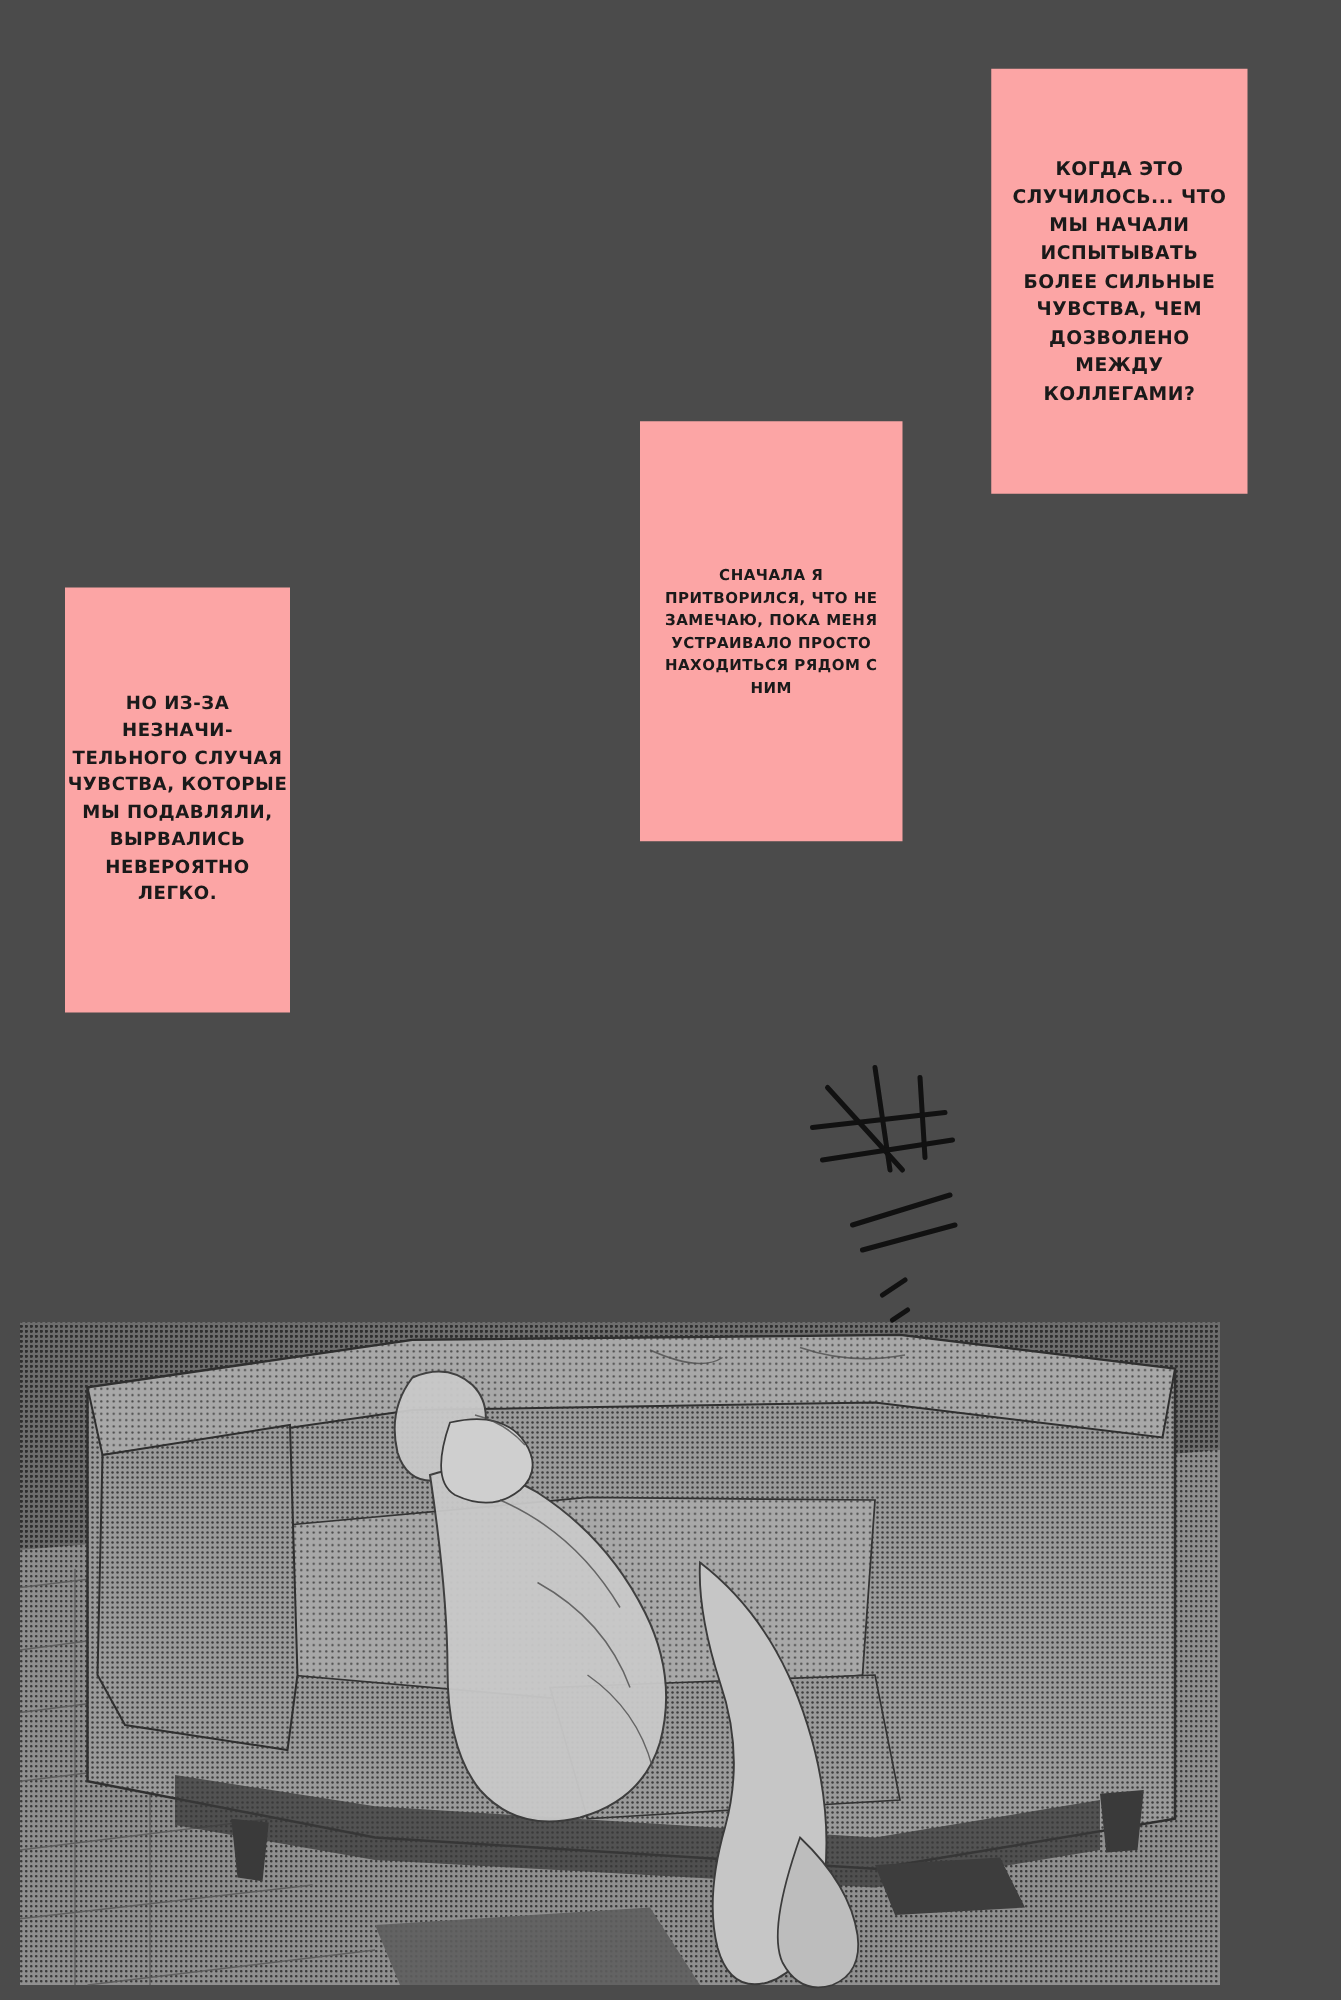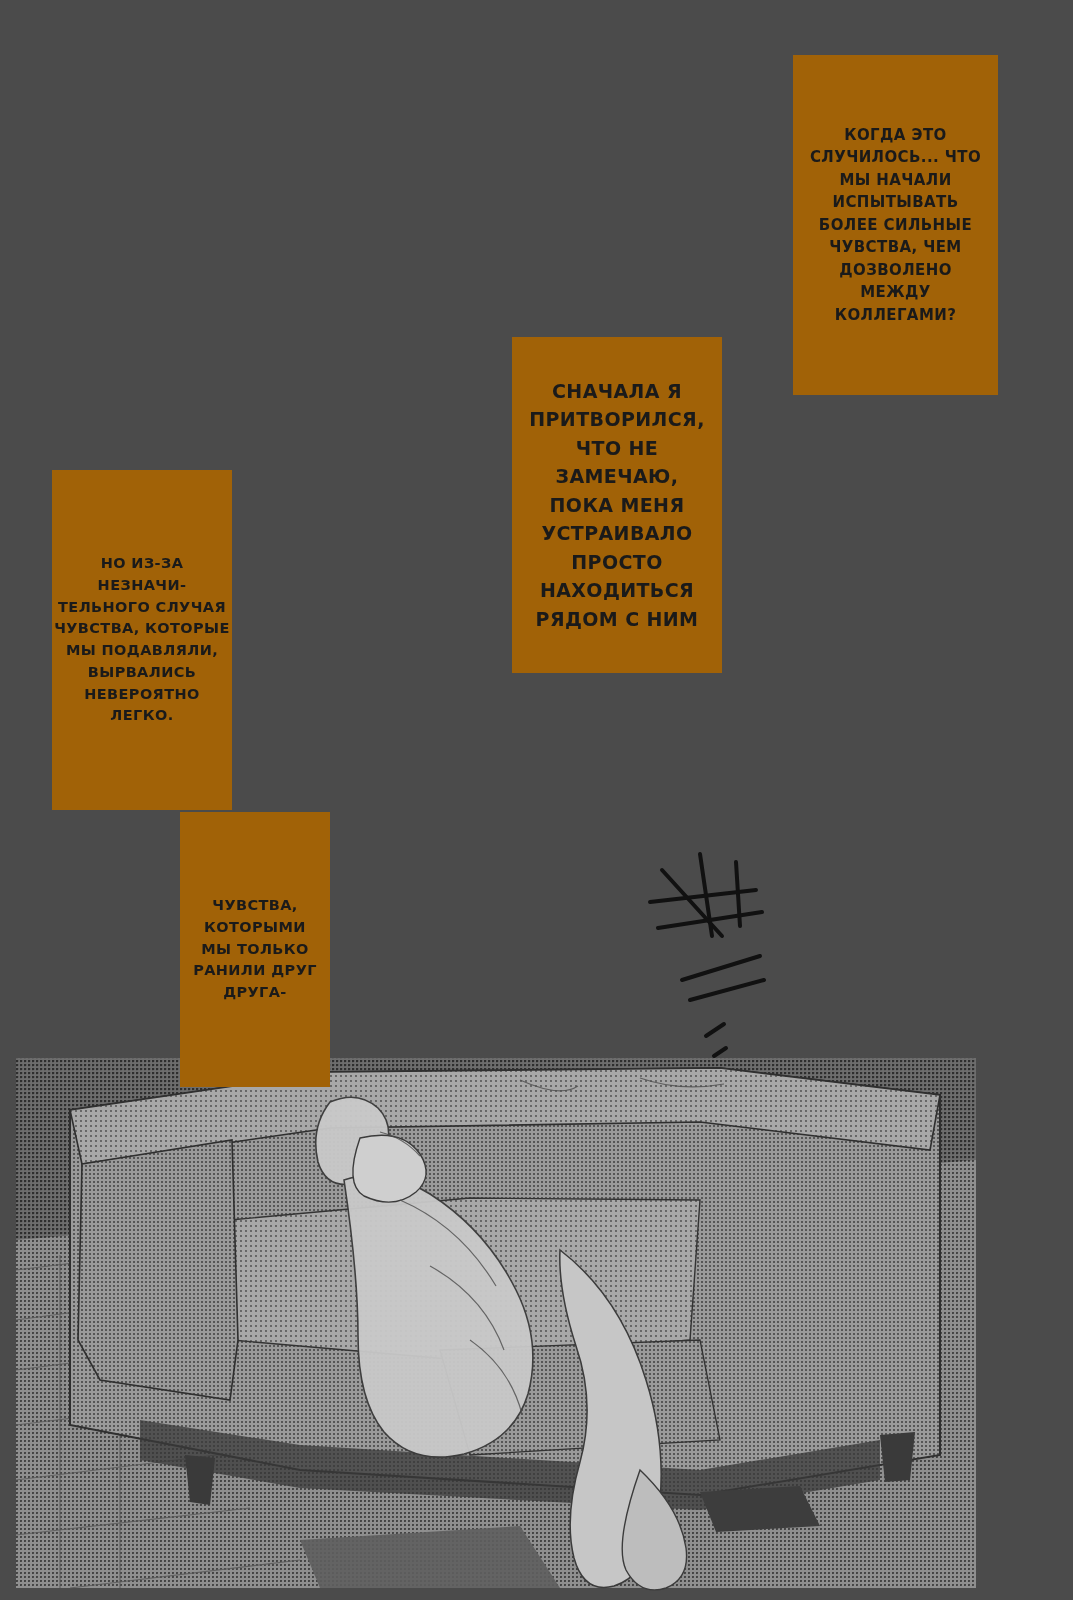"КОГДА ЭТО СЛУЧИЛОСЬ... ЧТО МЫ" .caption { background: #a16207 -> #fca5a5 }
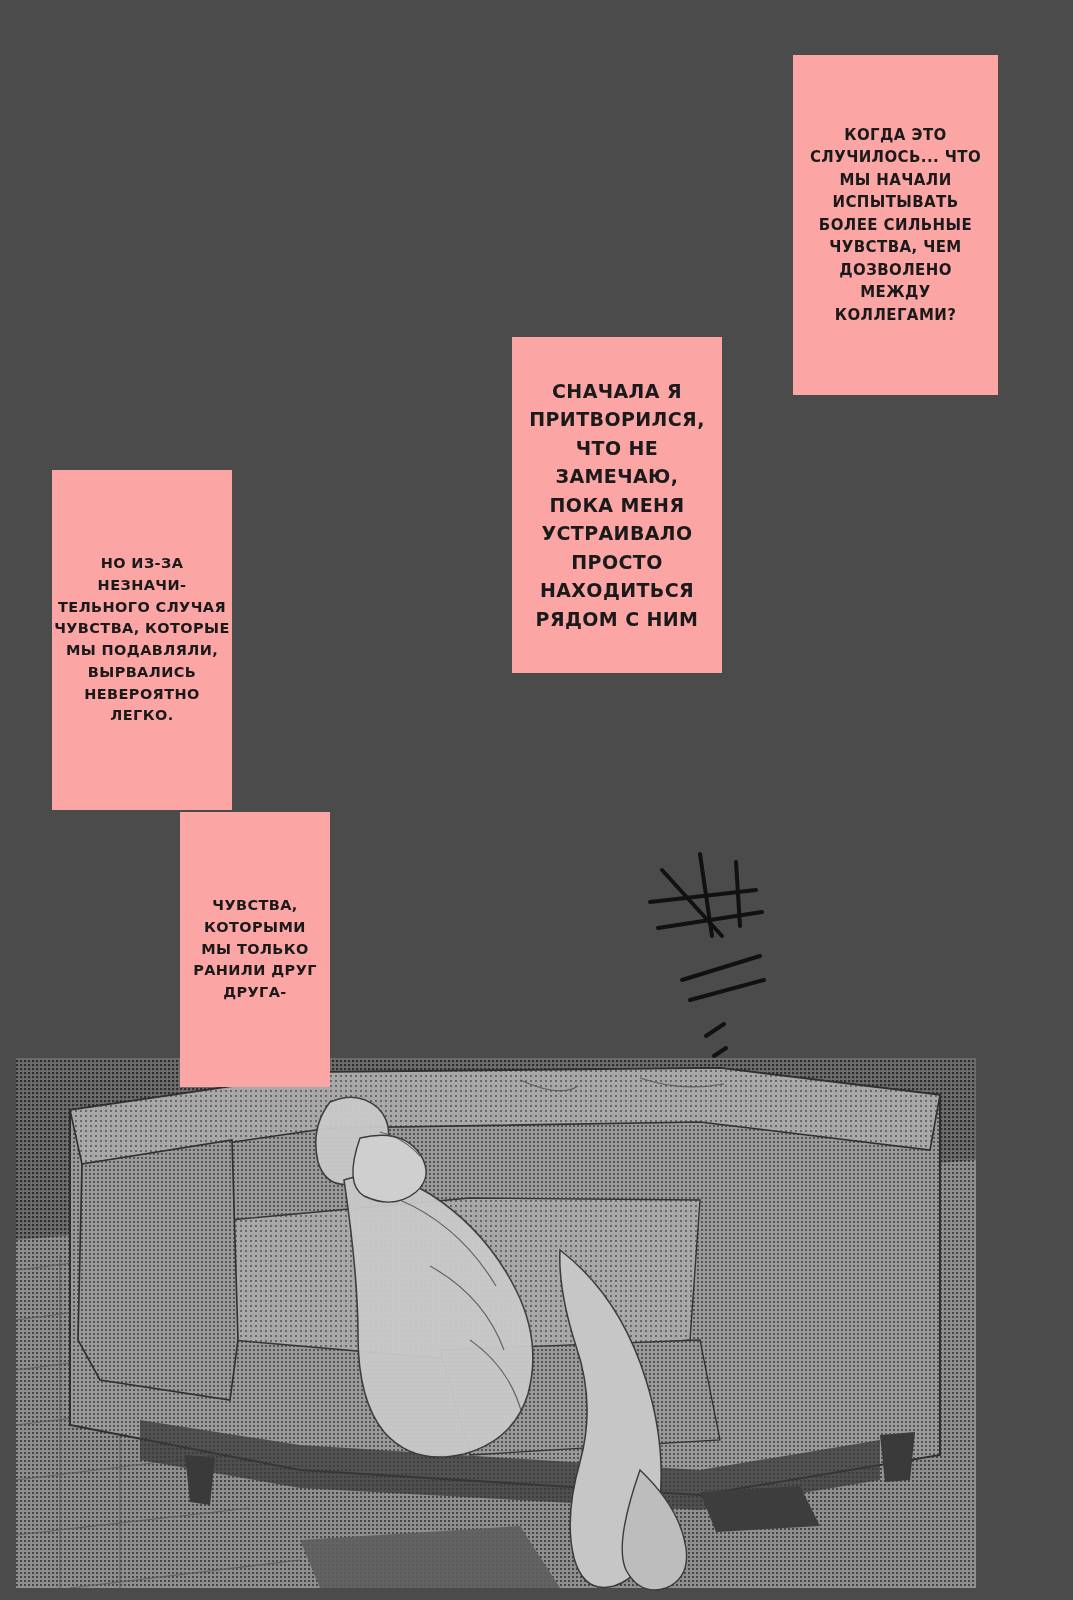"СНАЧАЛА Я ПРИТВОРИЛСЯ, ЧТО НЕ" #cap-2 { font-size: 19px -> 12px }
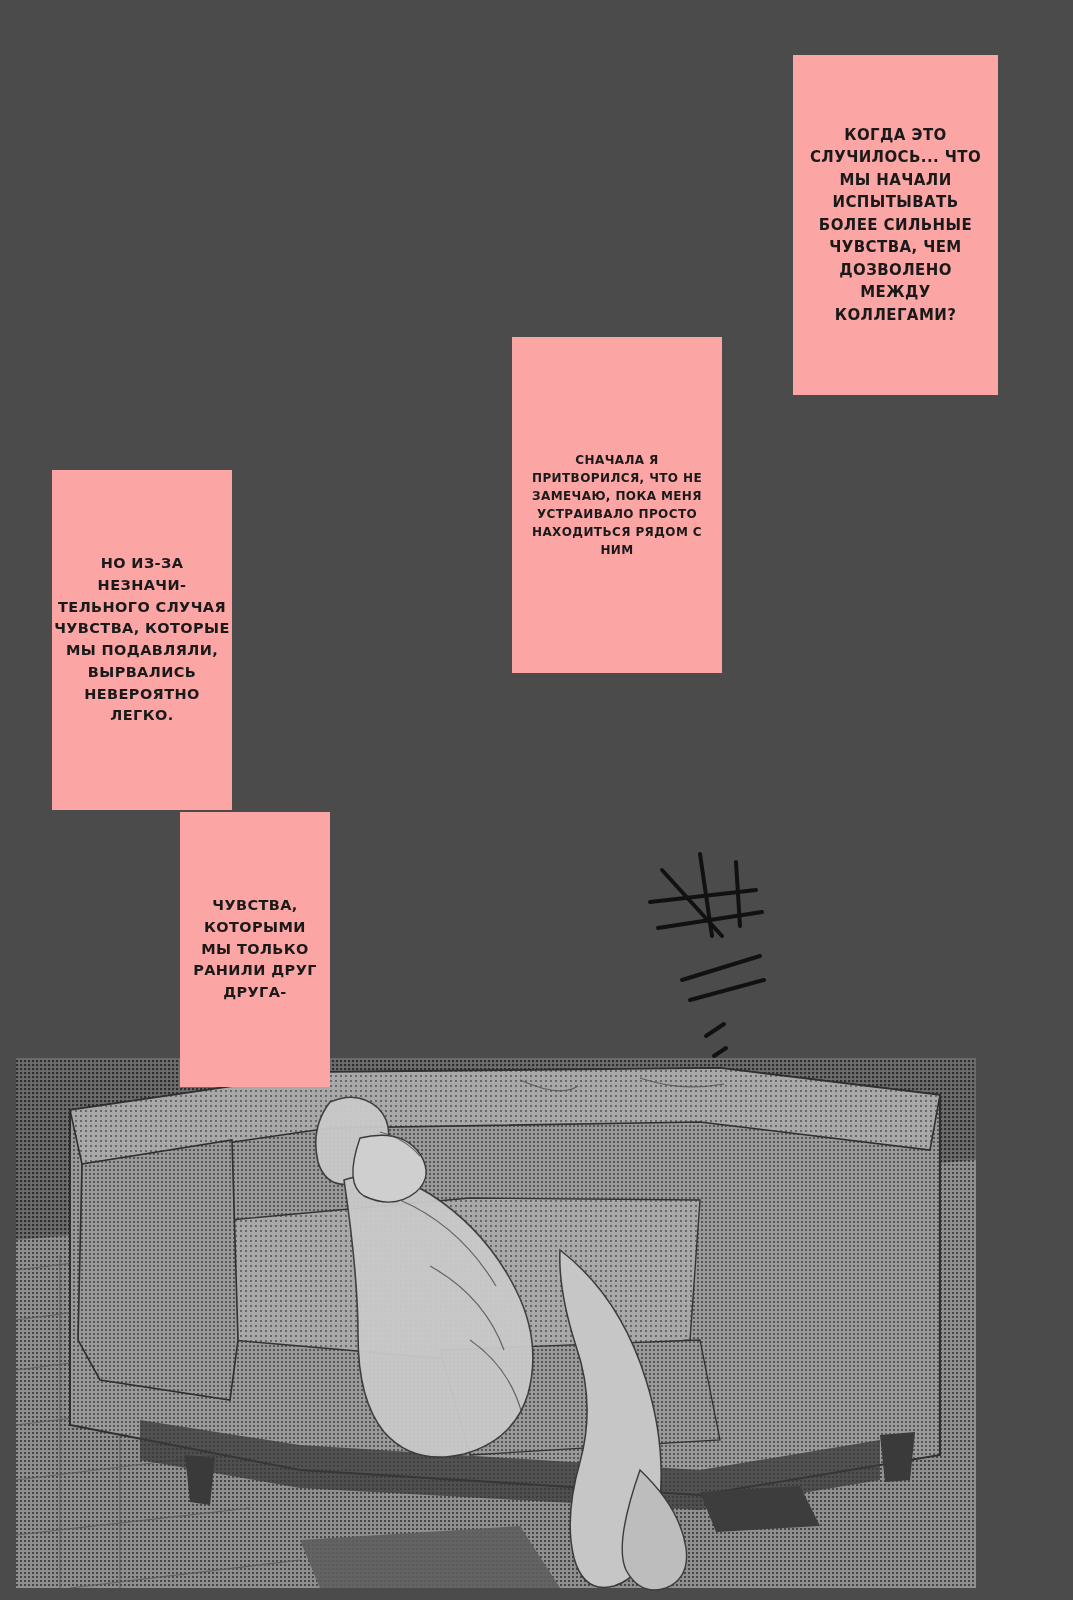"ЧУВСТВА, КОТОРЫМИ МЫ ТОЛЬКО РАНИЛИ" div.caption { html: <div>ЧУВСТВА, КОТОРЫМИ МЫ ТОЛЬКО РАНИЛИ ДРУГ ДРУГА-</div> -> none }
